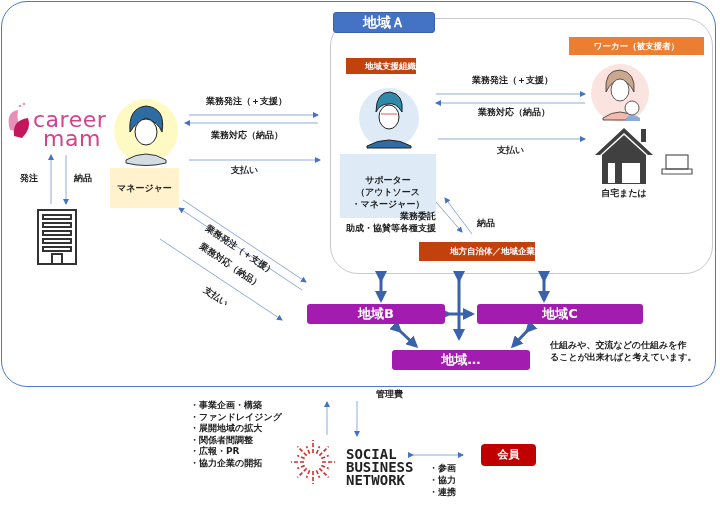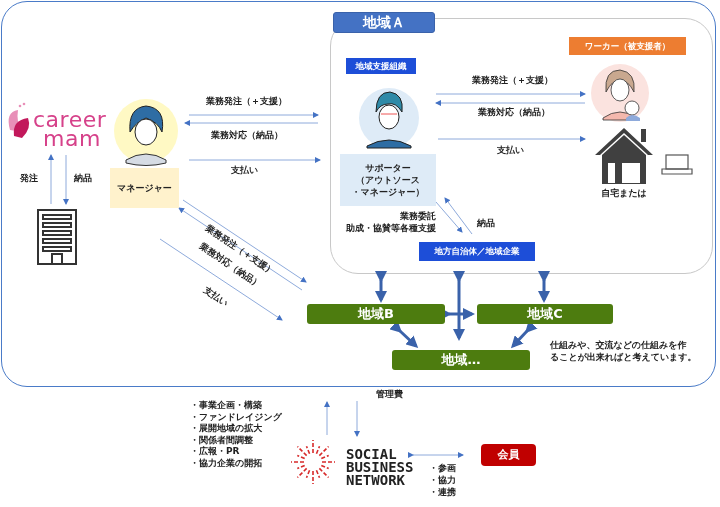"ワーカー（被支援者）" div.abs { width: 117px -> 135px }
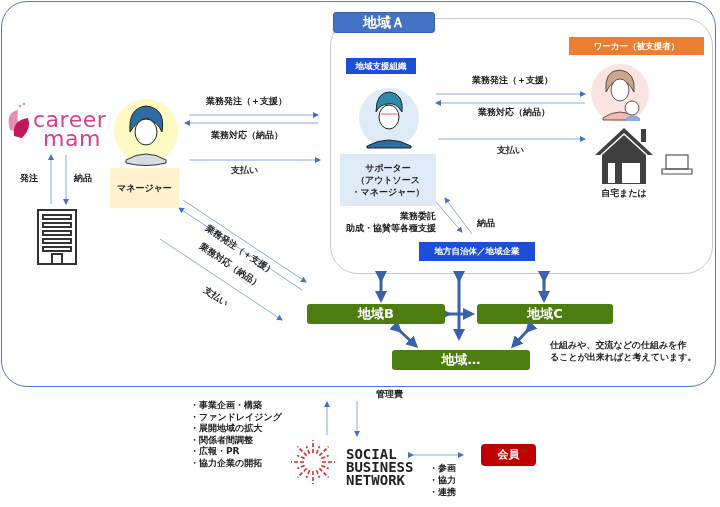"地域支援組織" .blue-label { background: #1d4ed8 -> #c2410c; text-align: center -> right }
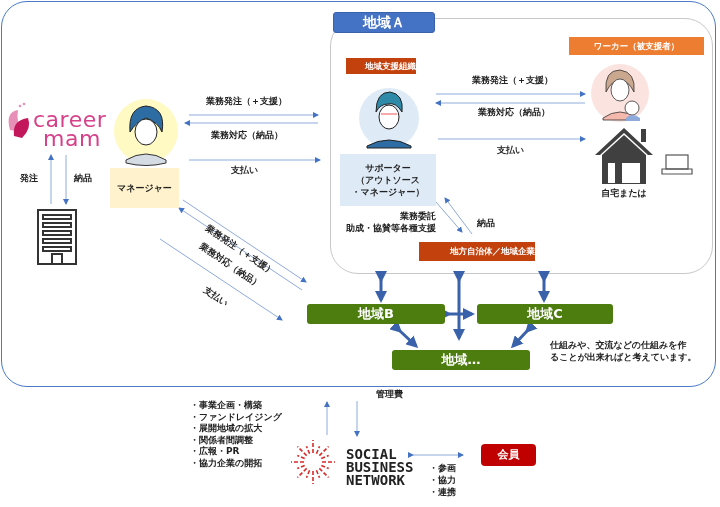"サポーター" div.abs { padding-top: 8px -> 20px }
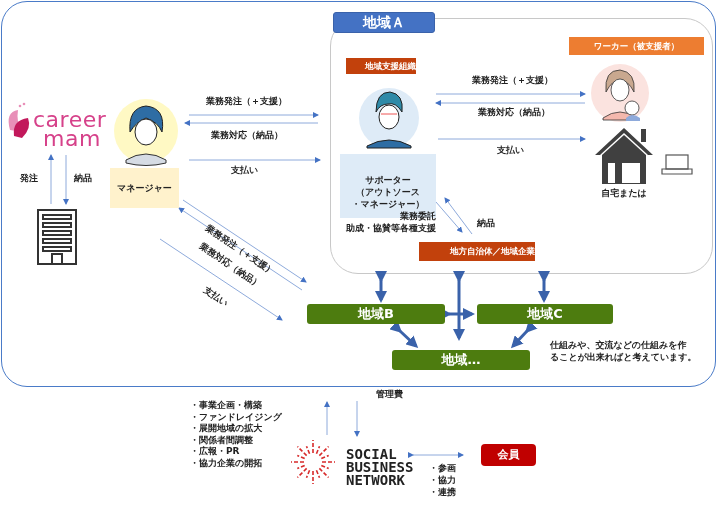"地域B" .region-box { background: #4d7c0f -> #a21caf }
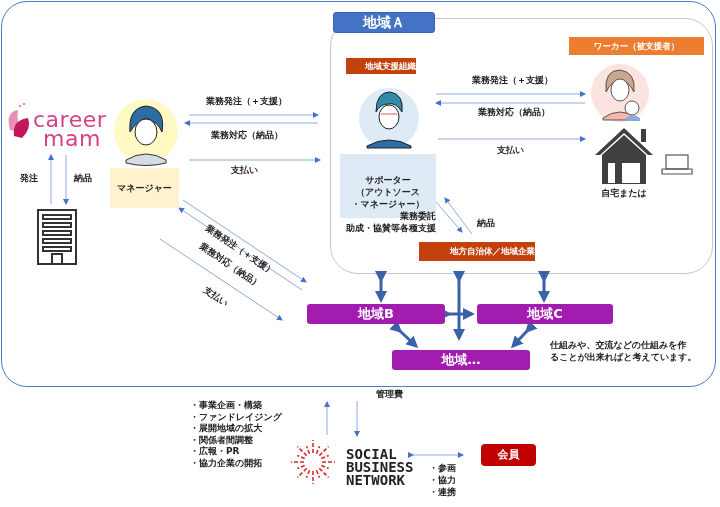"地域C" div.abs { width: 136px -> 166px }
